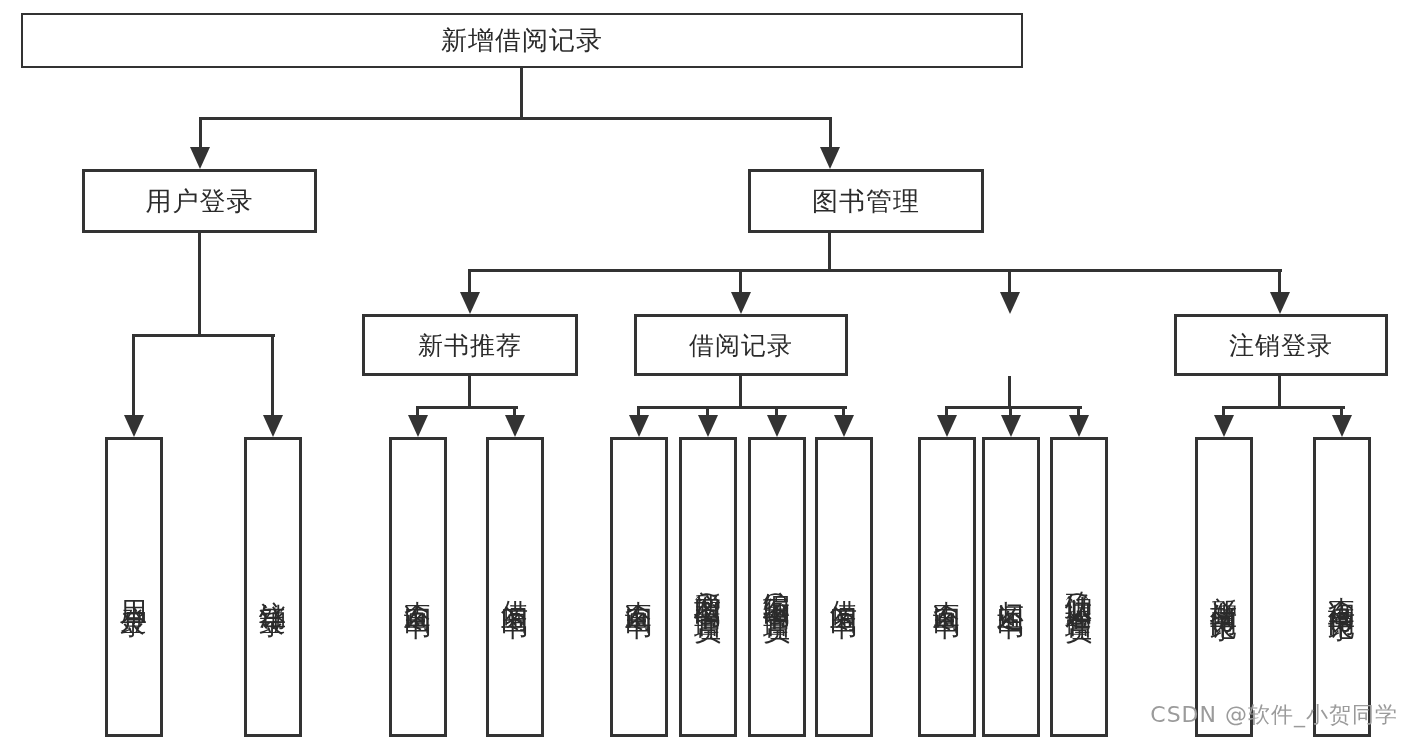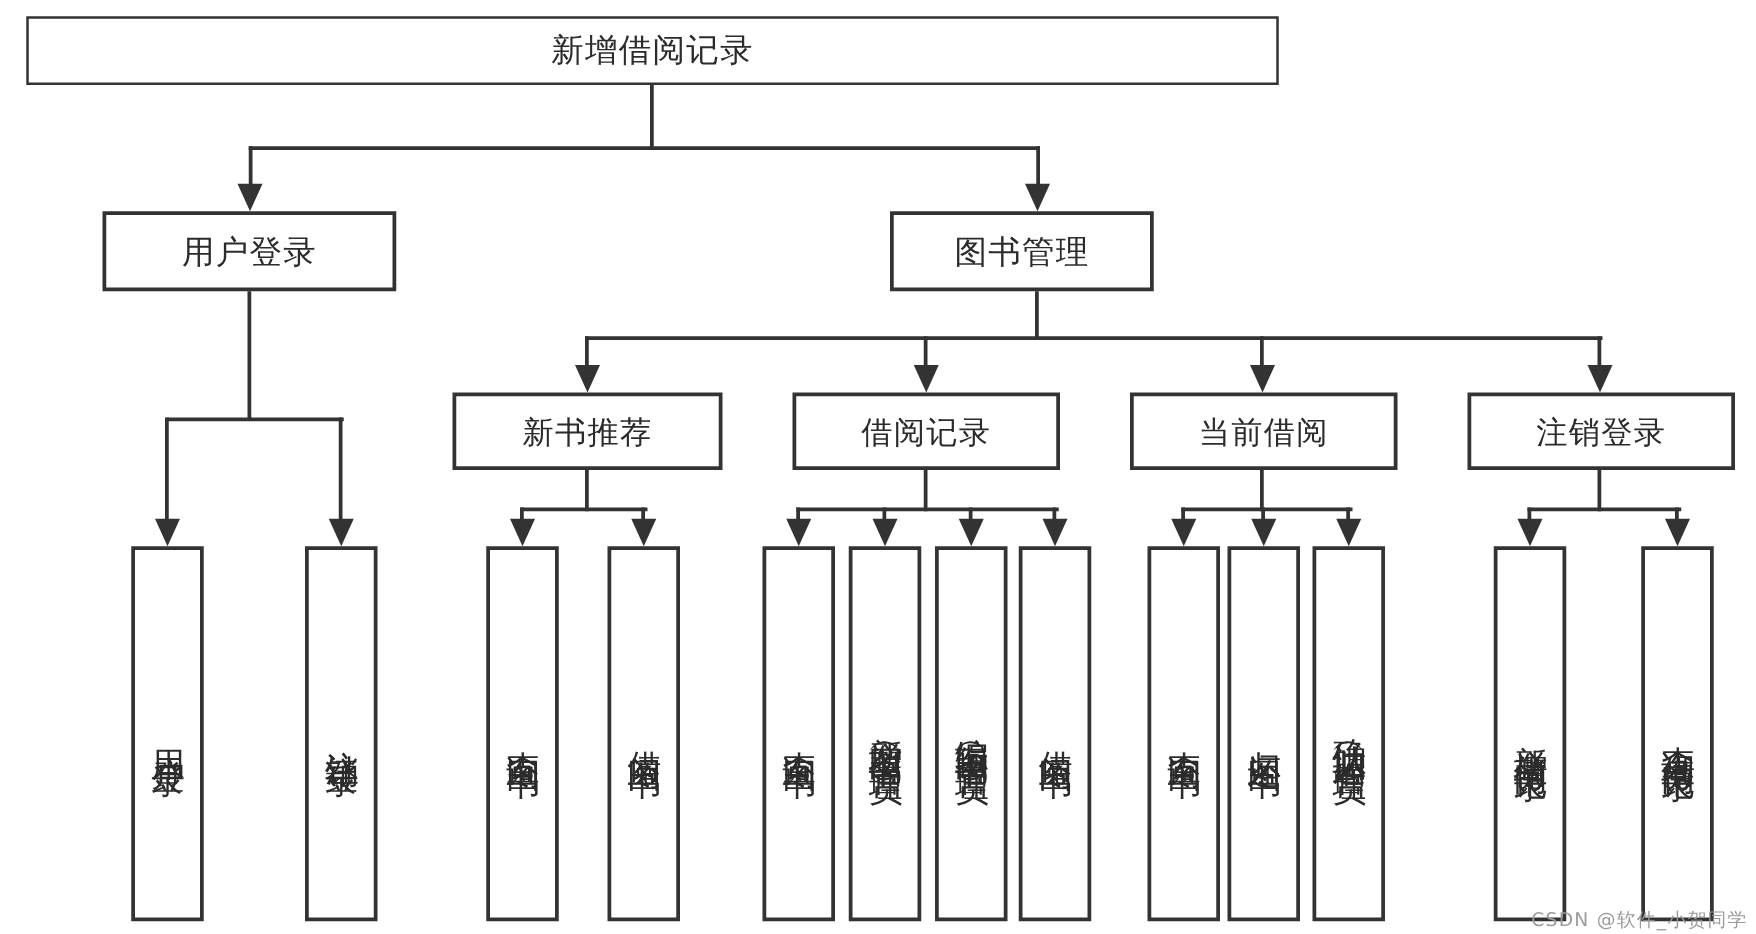"图书管理" div.node { left: 712px -> 748px; width: 211px -> 236px }
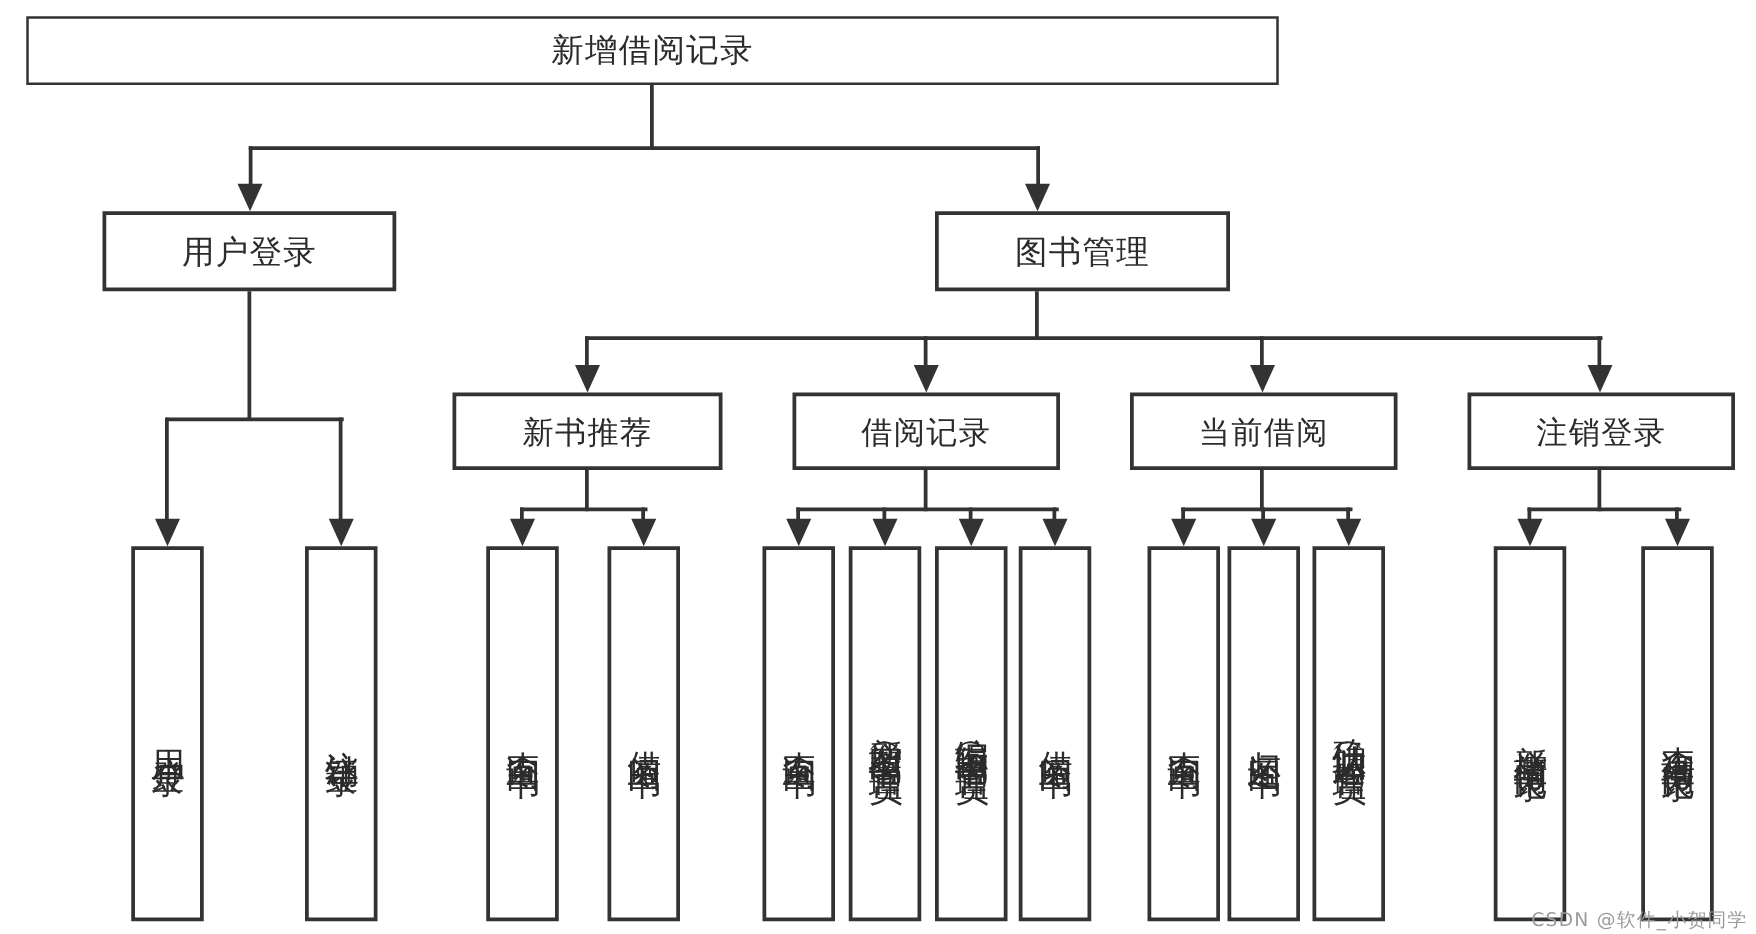"当前借阅" div.node { html: <div> <span>当前借阅</span> </div> -> none }
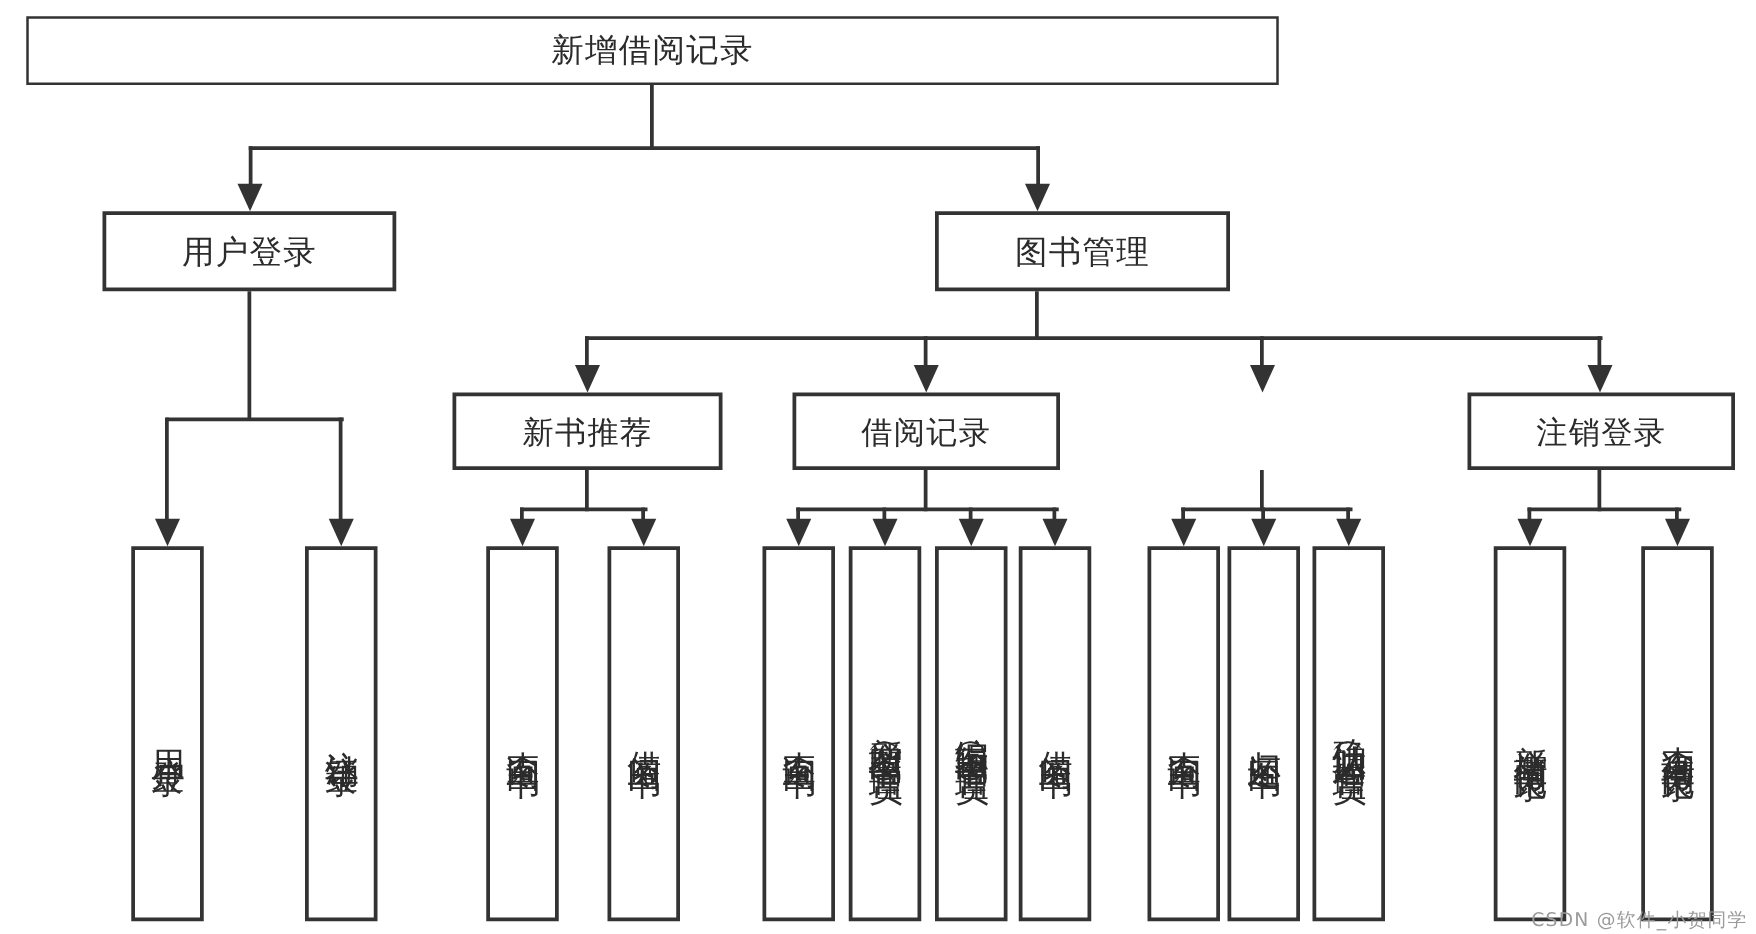"CSDN @软件_小贺同学" .watermark { bottom: 1px -> 17px; font-size: 15px -> 22px }
